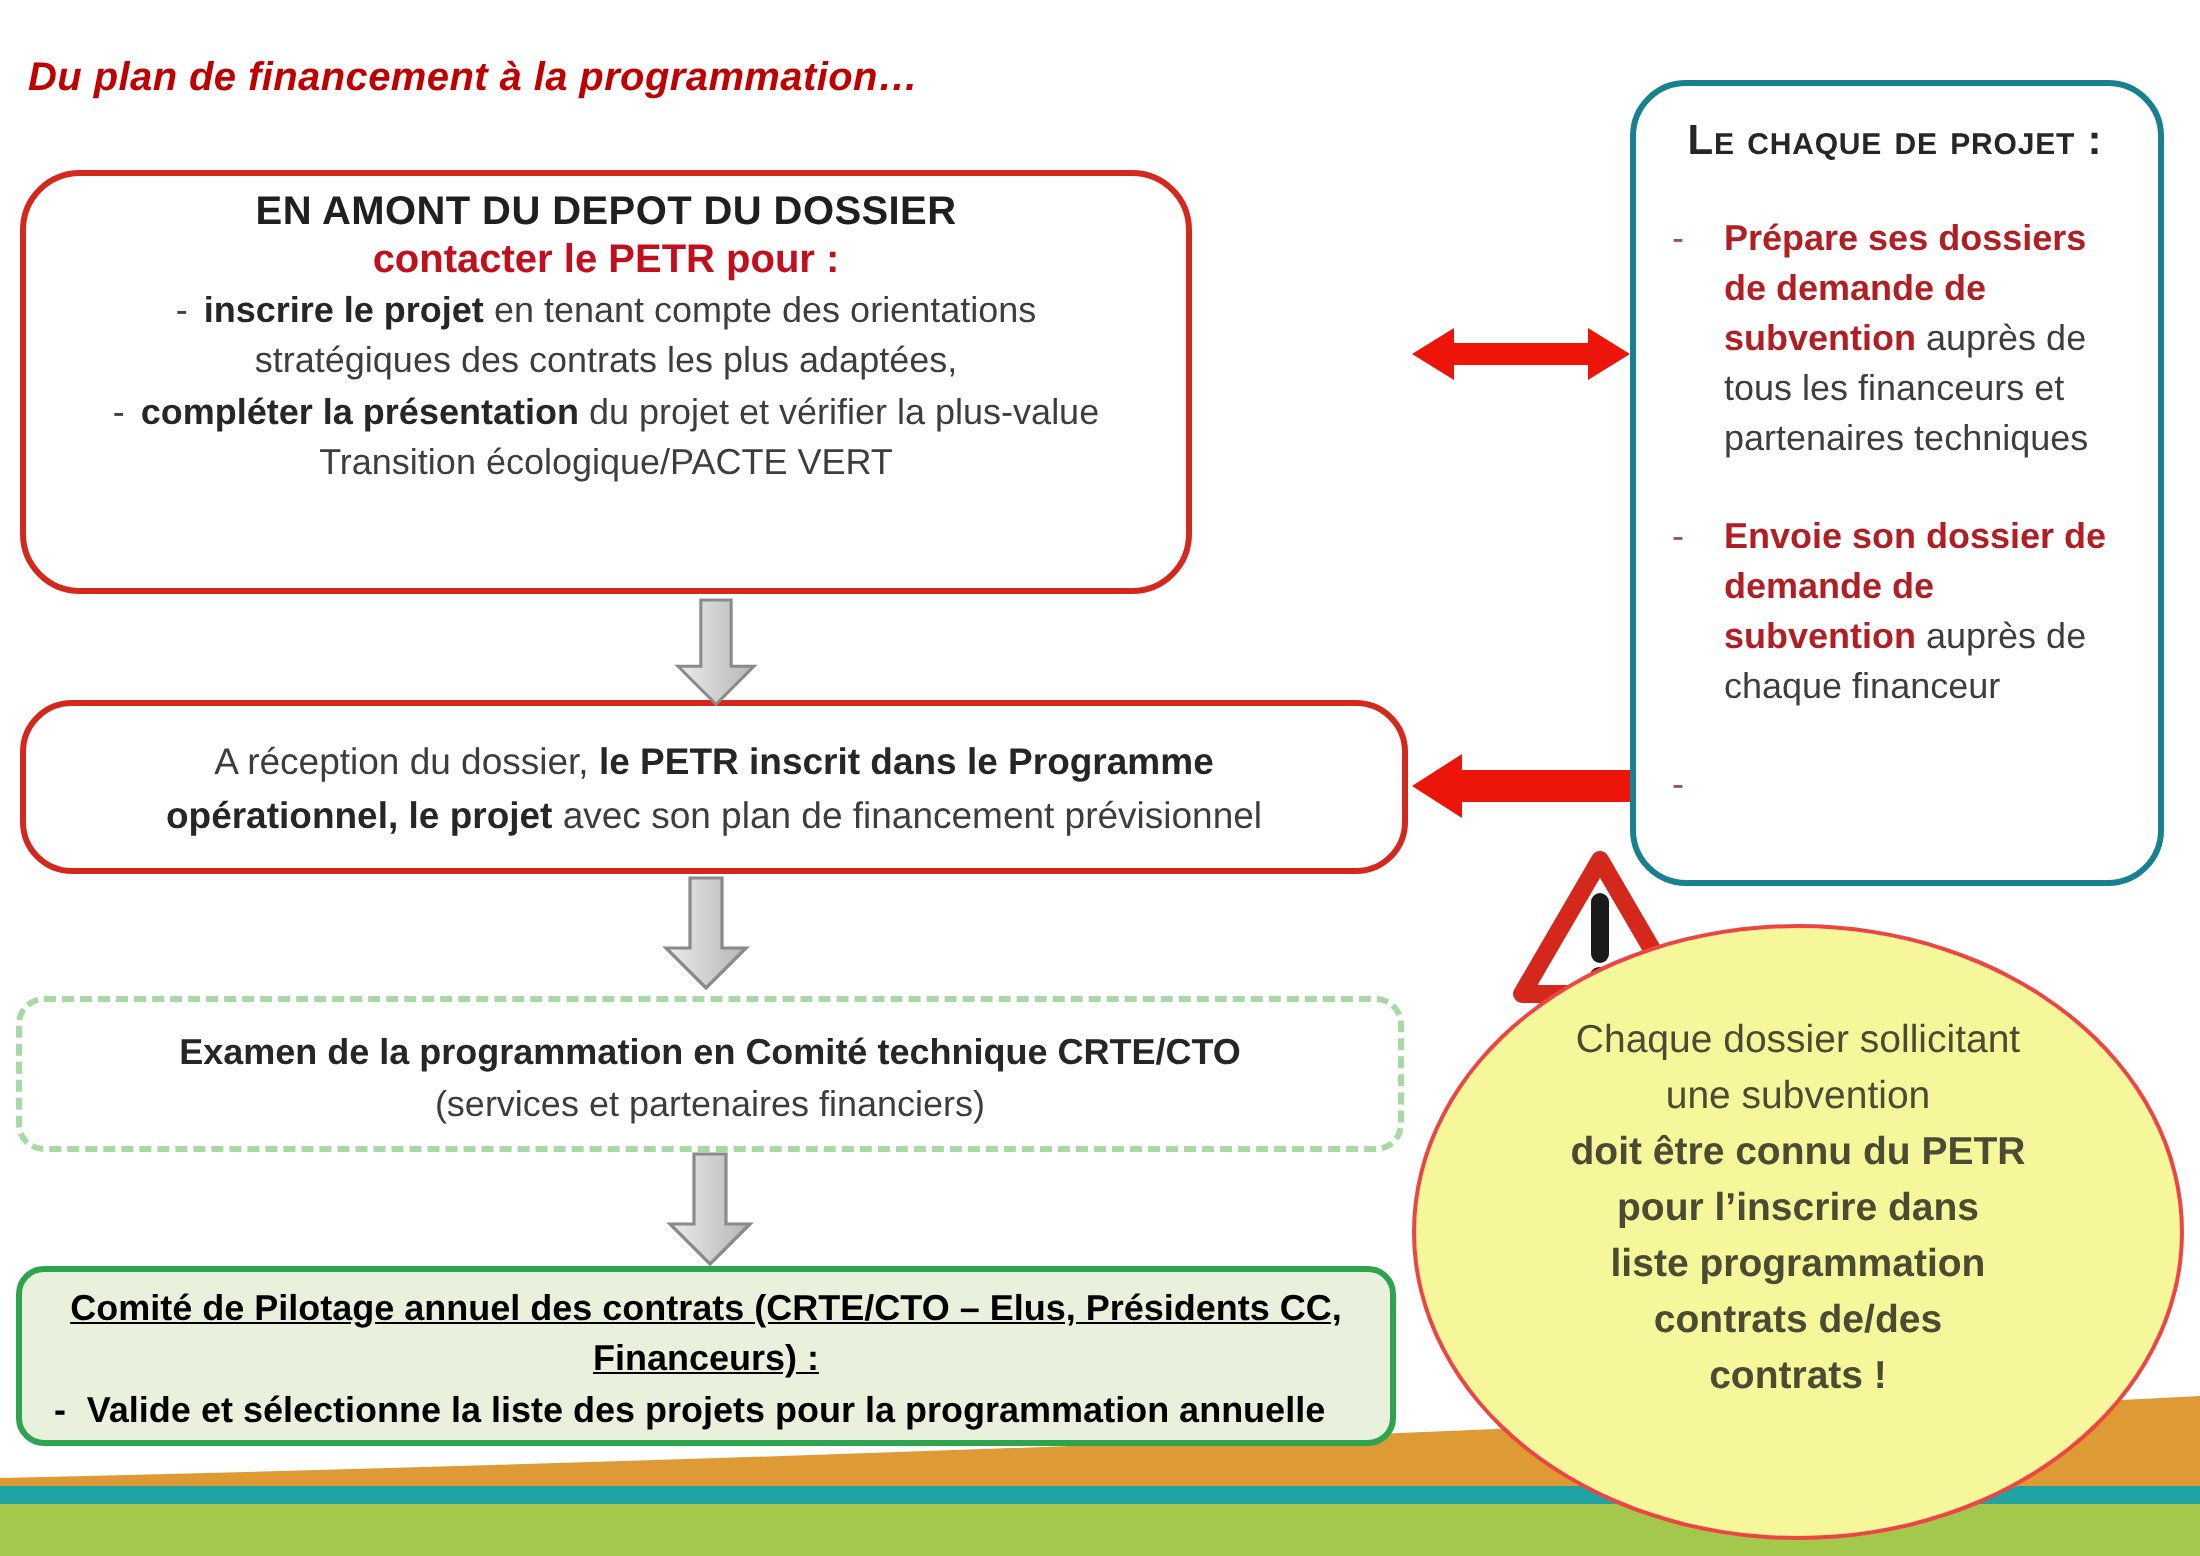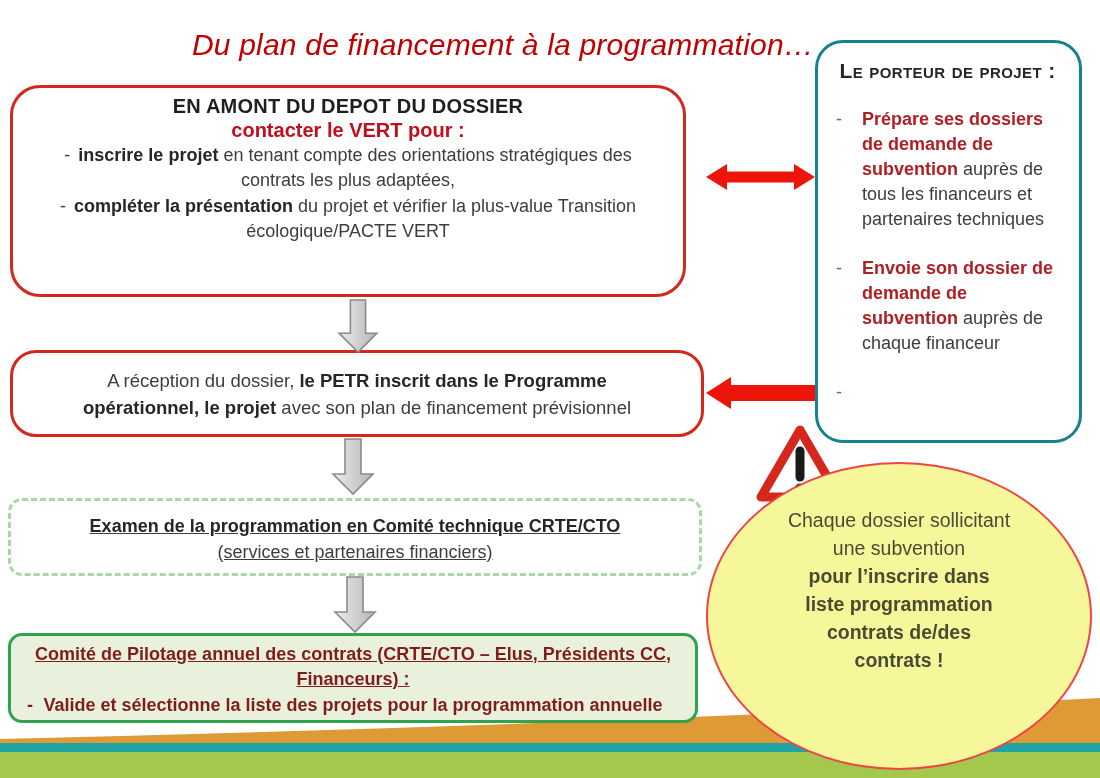"Du plan de financement à" .slide-title { font-size: 30px -> 20px; font-weight: normal -> bold; text-align: right -> none }
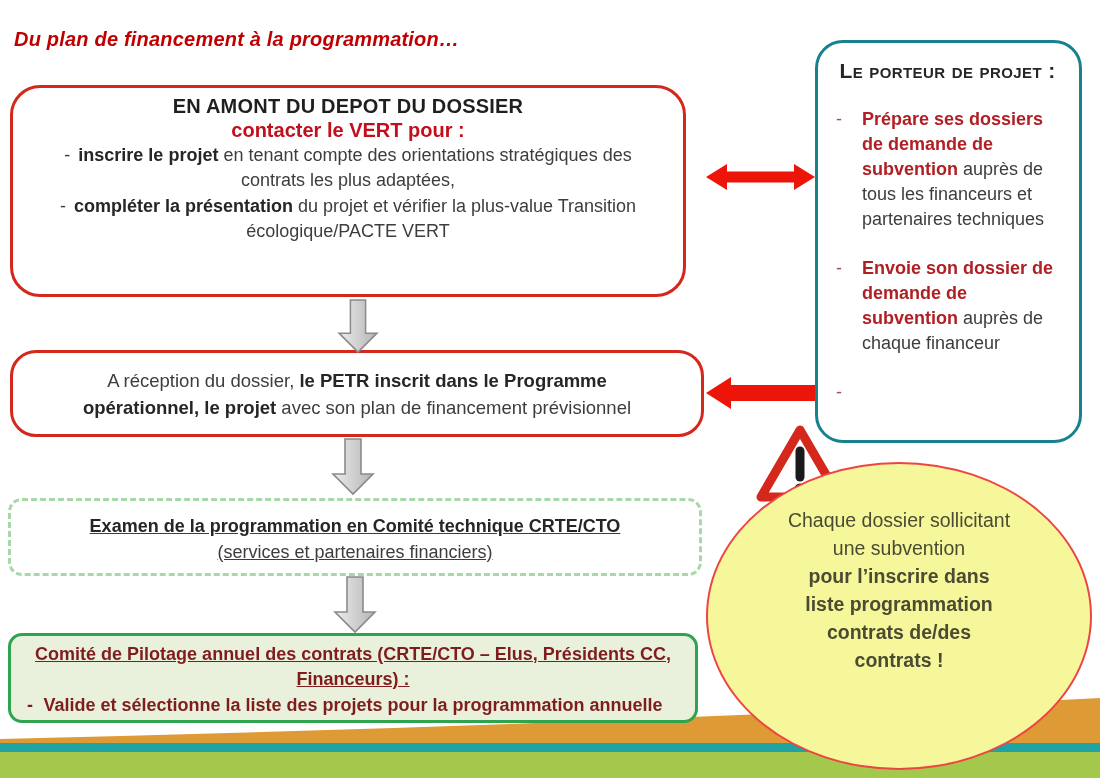"Le porteur de projet :" div.porteur-title { text: porteur -> chaque }
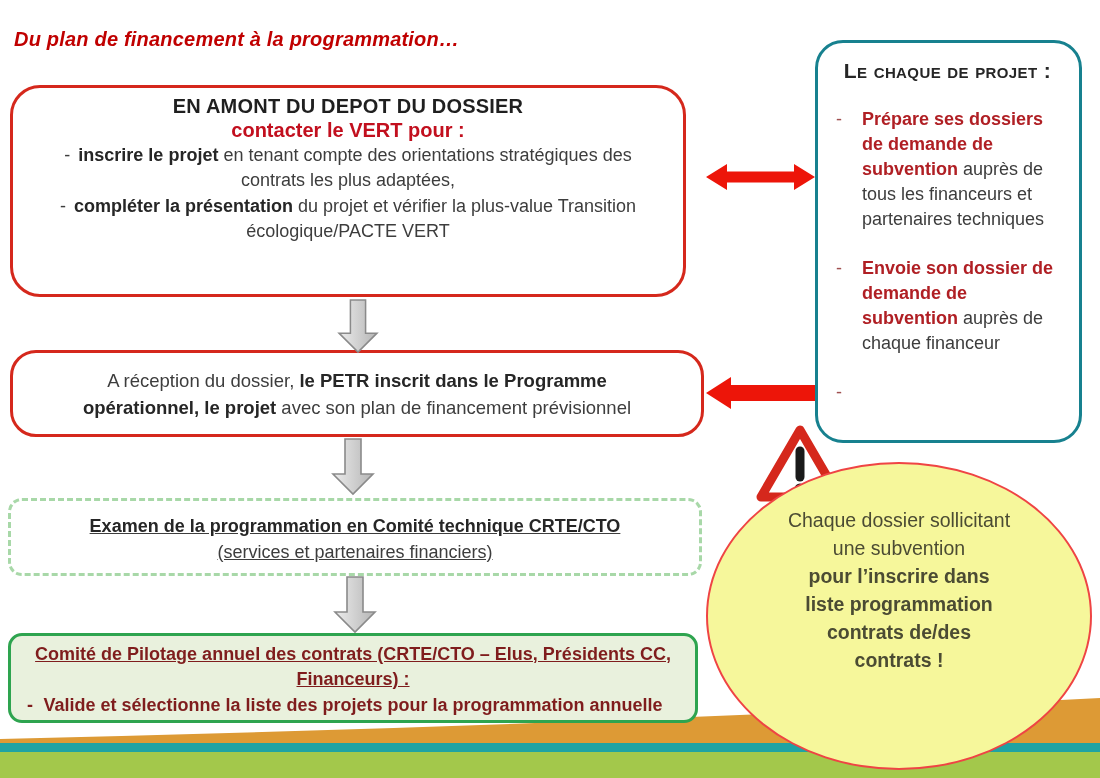"EN AMONT DU DEPOT DU" #box-amont { width: 676px -> 586px }
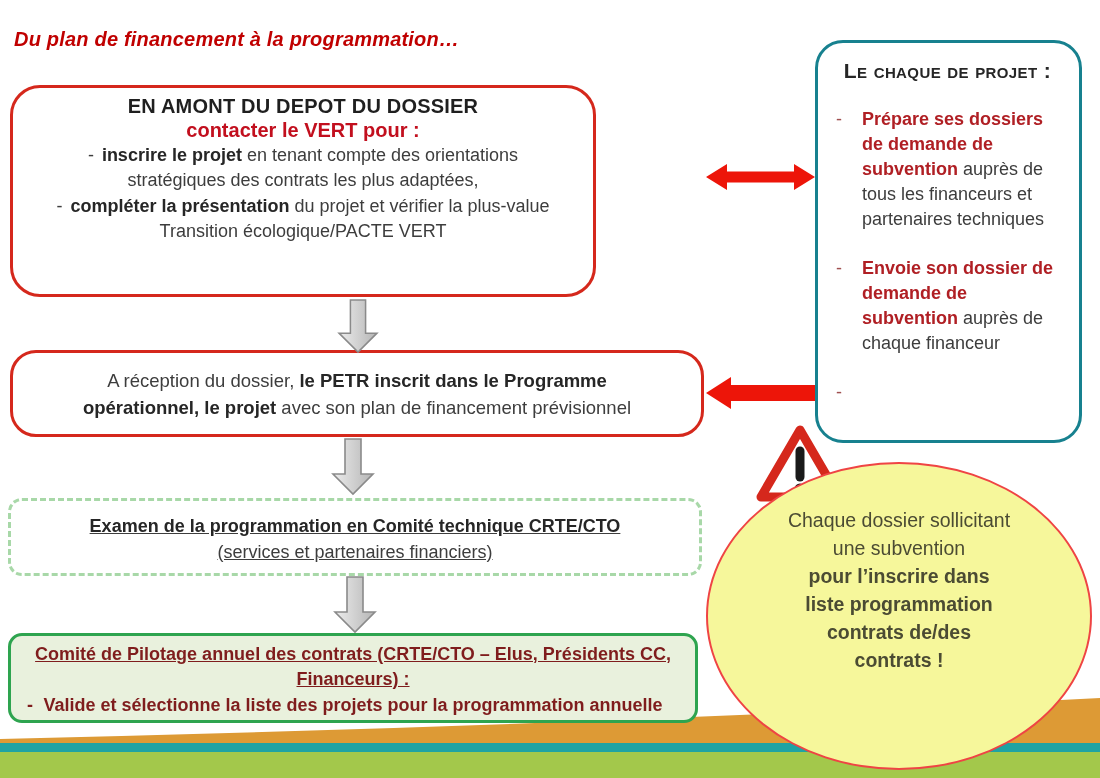"contacter le VERT pour :" div.amont-sub { text: VERT -> PETR }
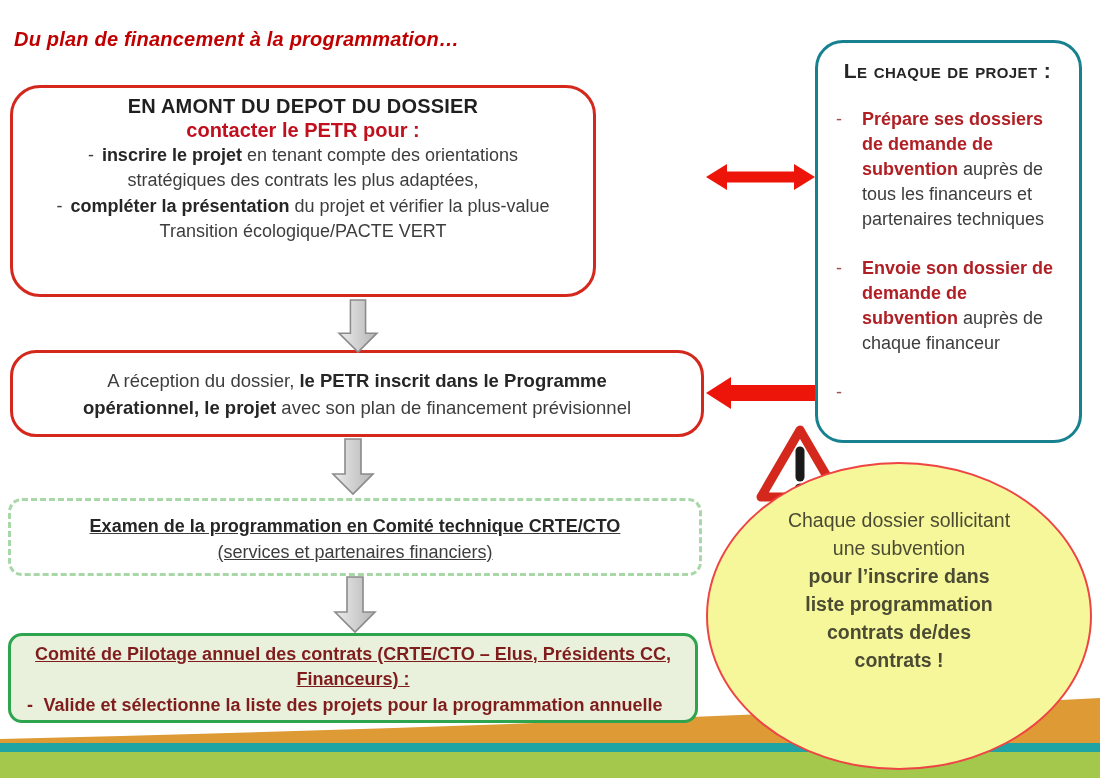"Examen de la programmation en" #box-examen { text-decoration: underline -> none }
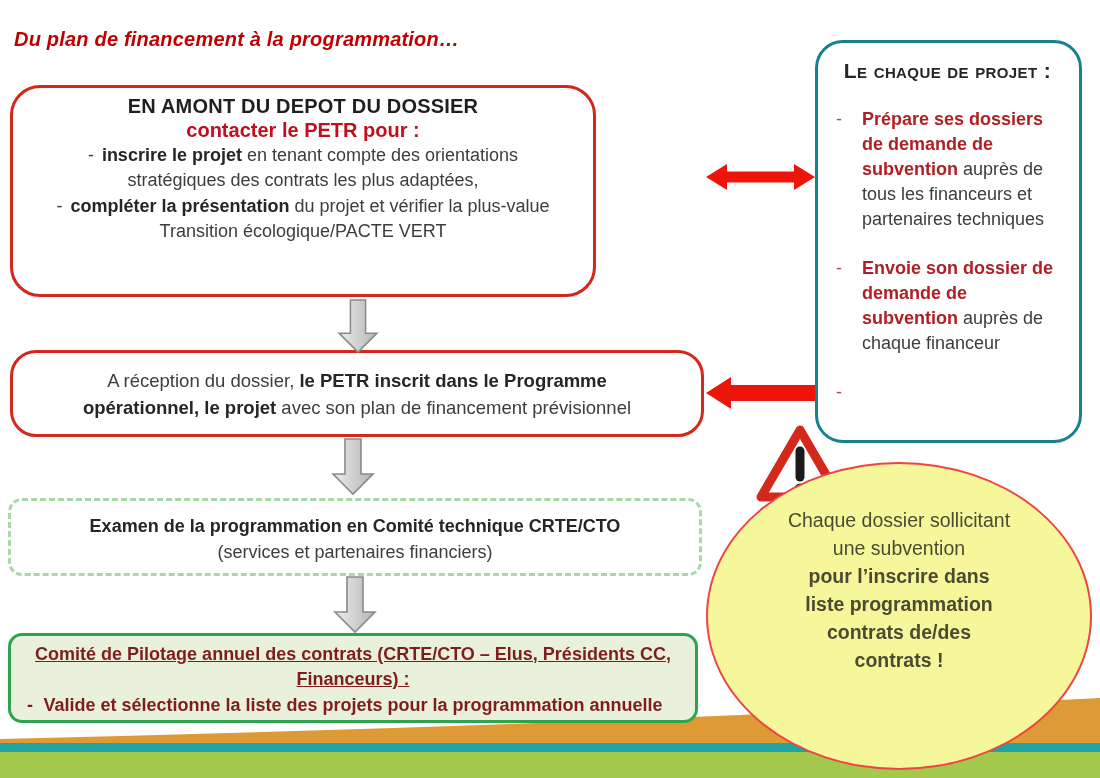"doit être connu du PETR" div.bold { html: none -> <div>doit être connu du PETR</div> }
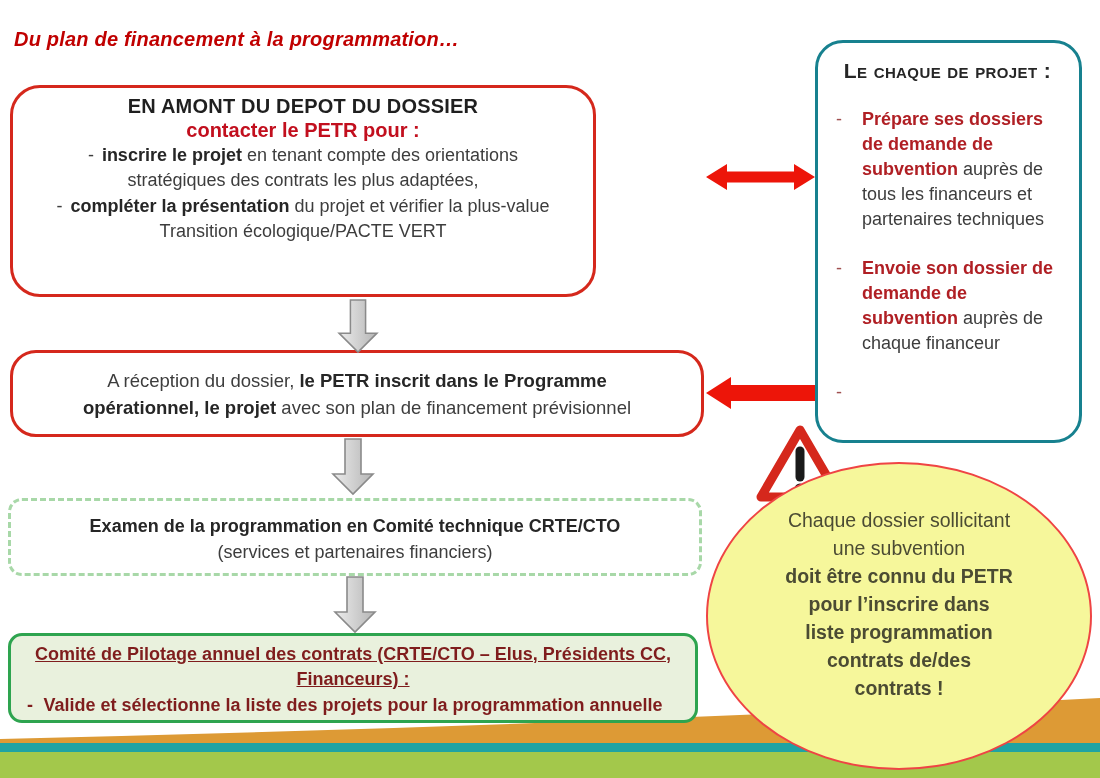"Comité de Pilotage annuel des" #box-copil { color: #7f1d1d -> #000000 }
